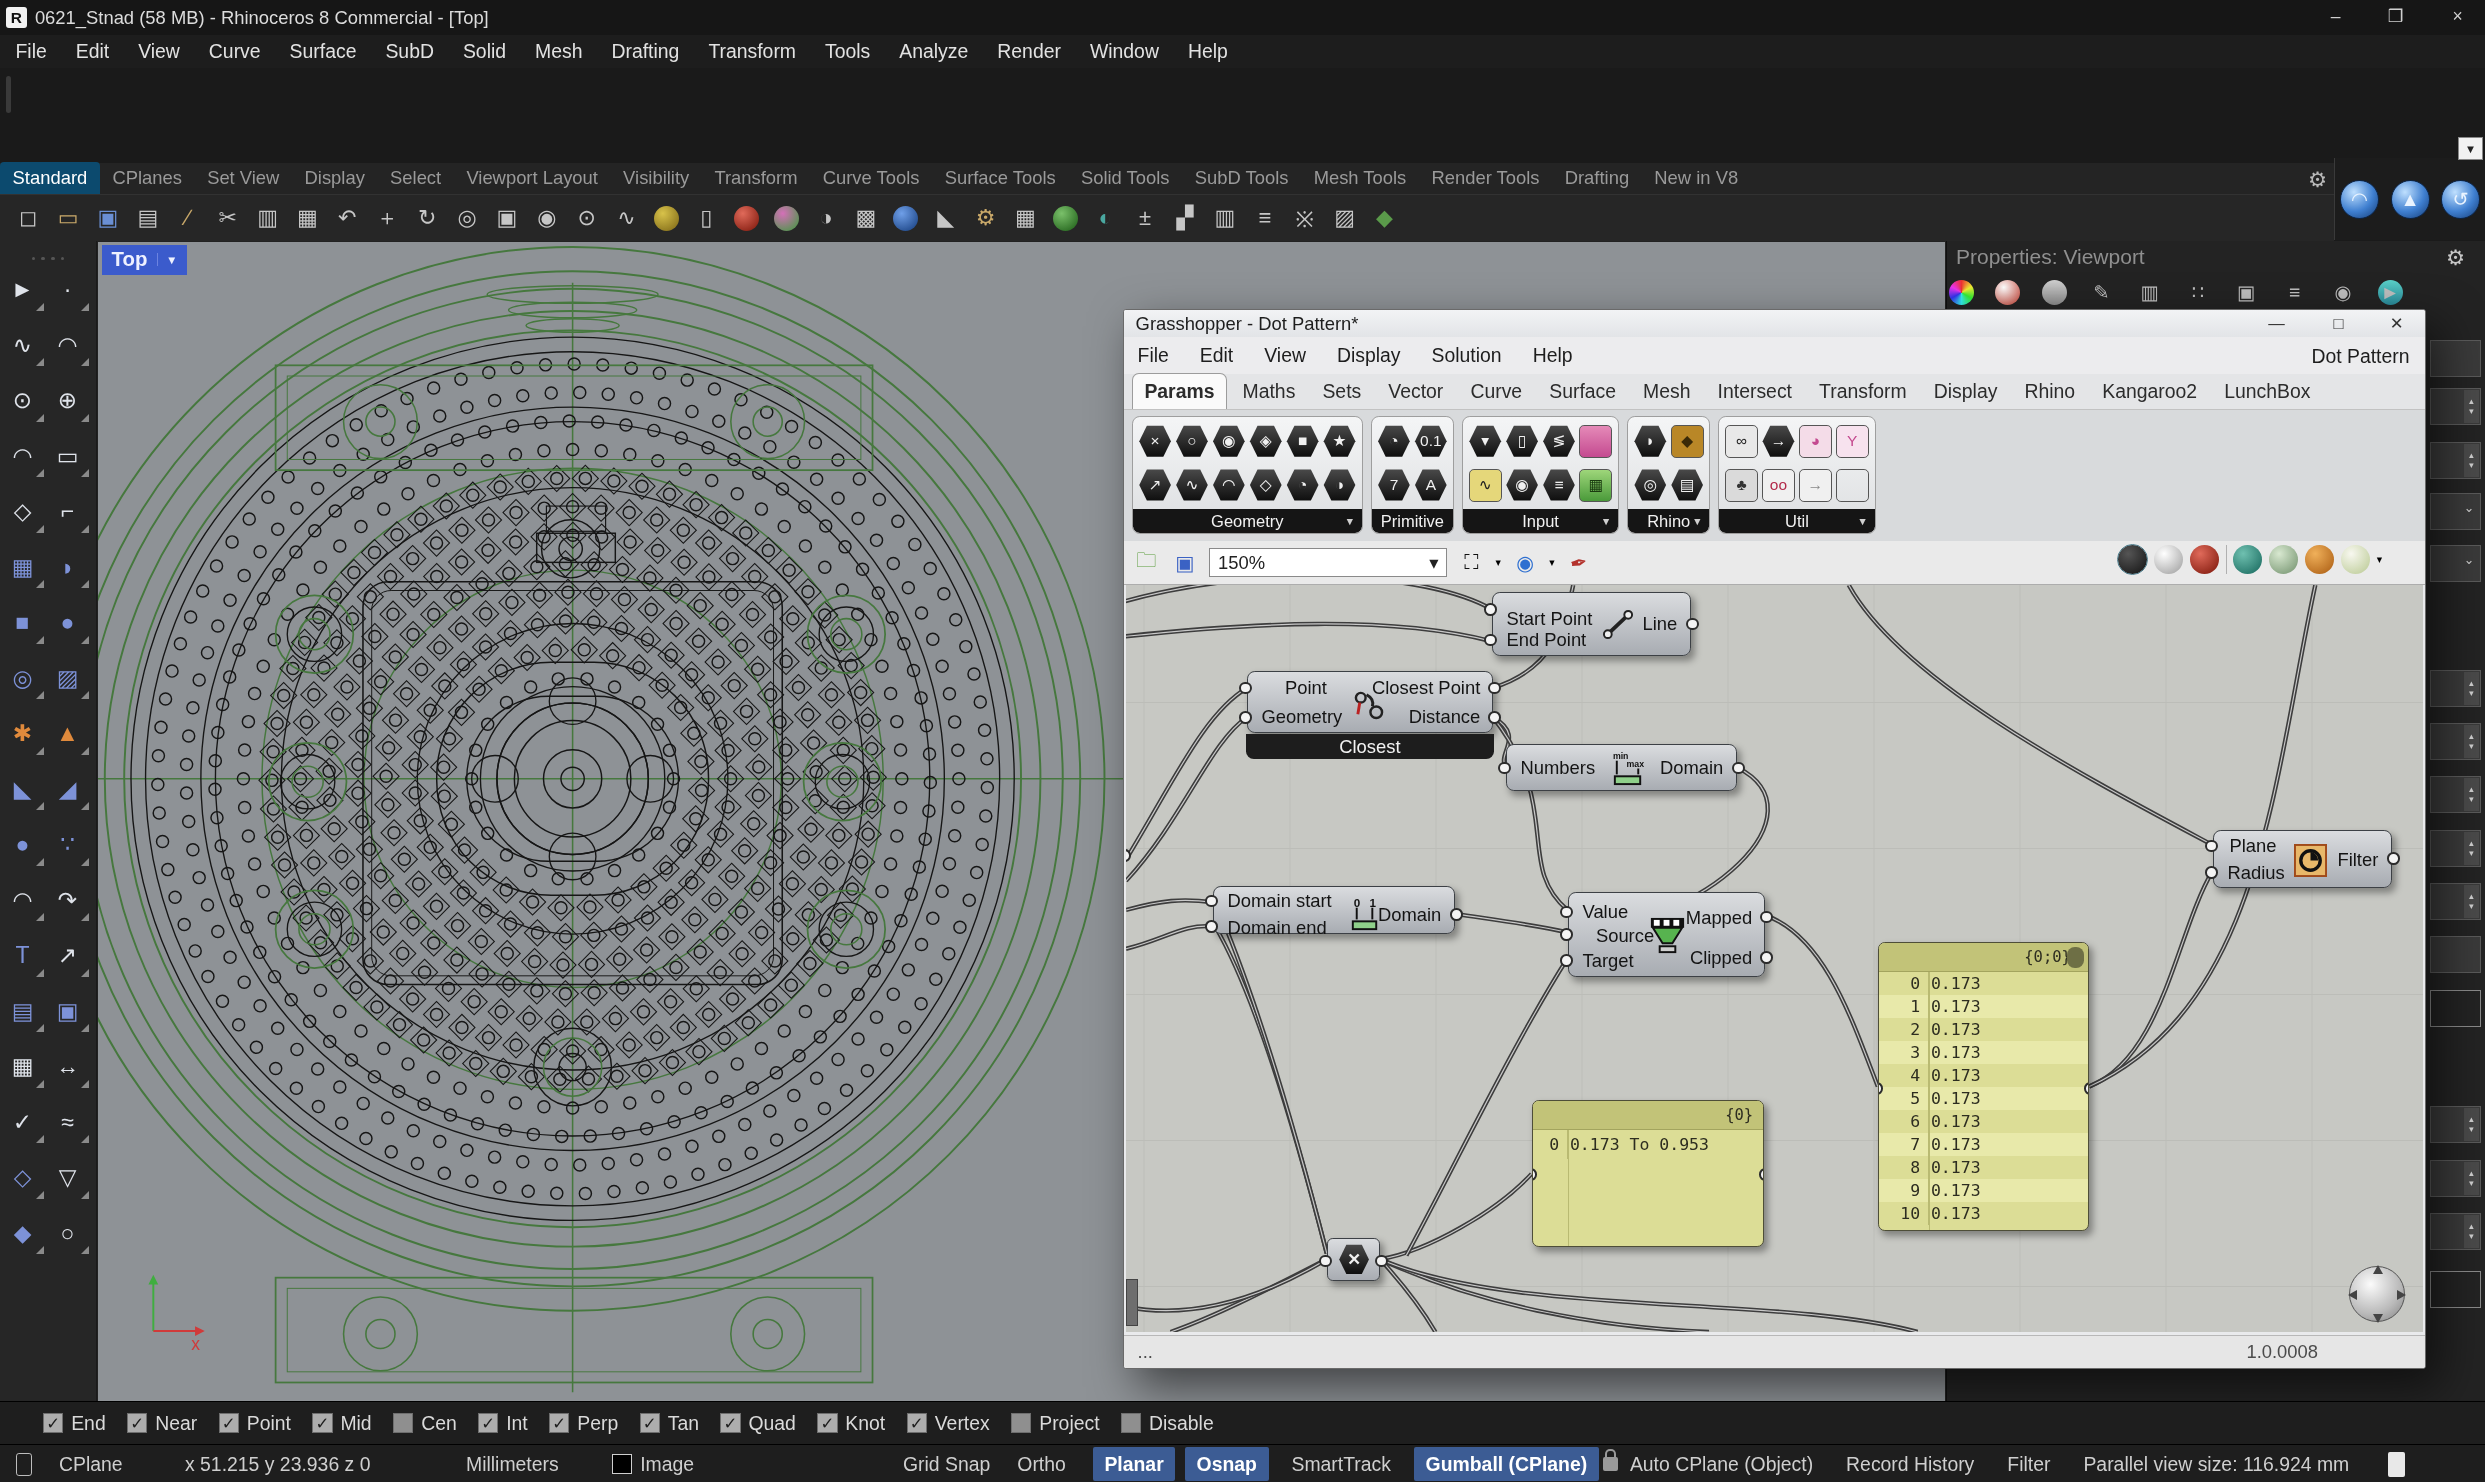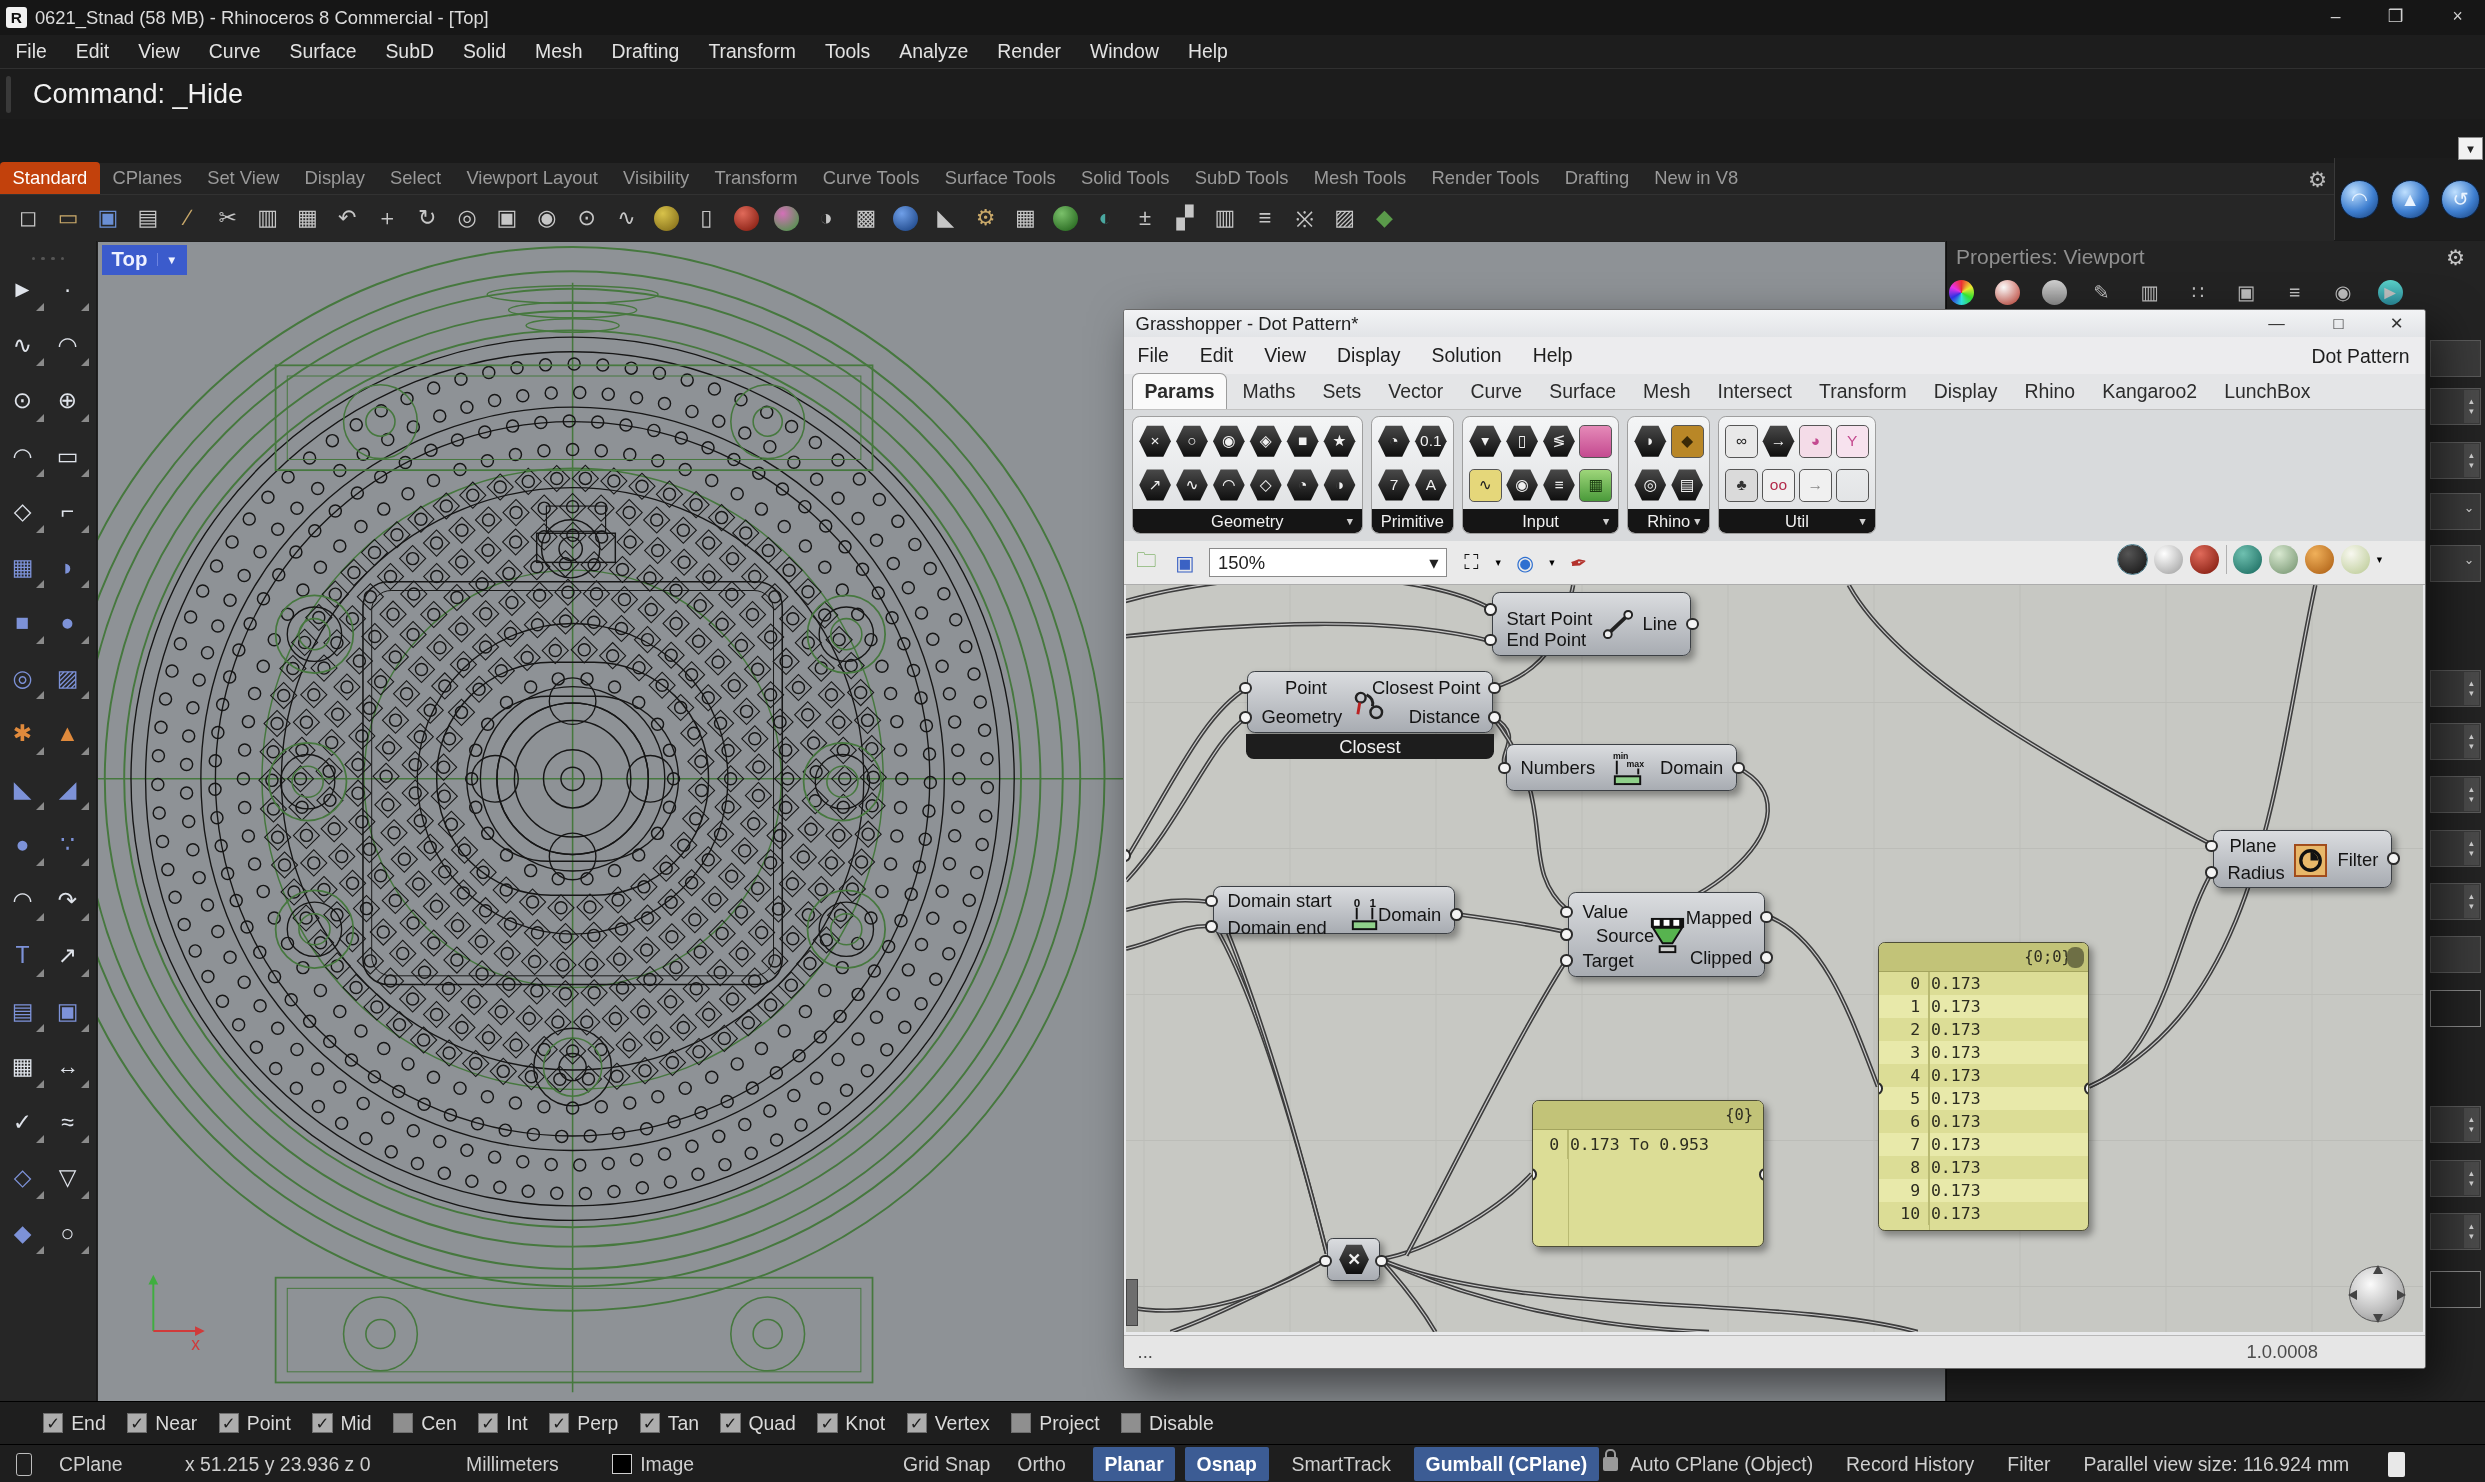"Command: _Hide" div.abs { html: <div>Command: _Hide</div> -> none }
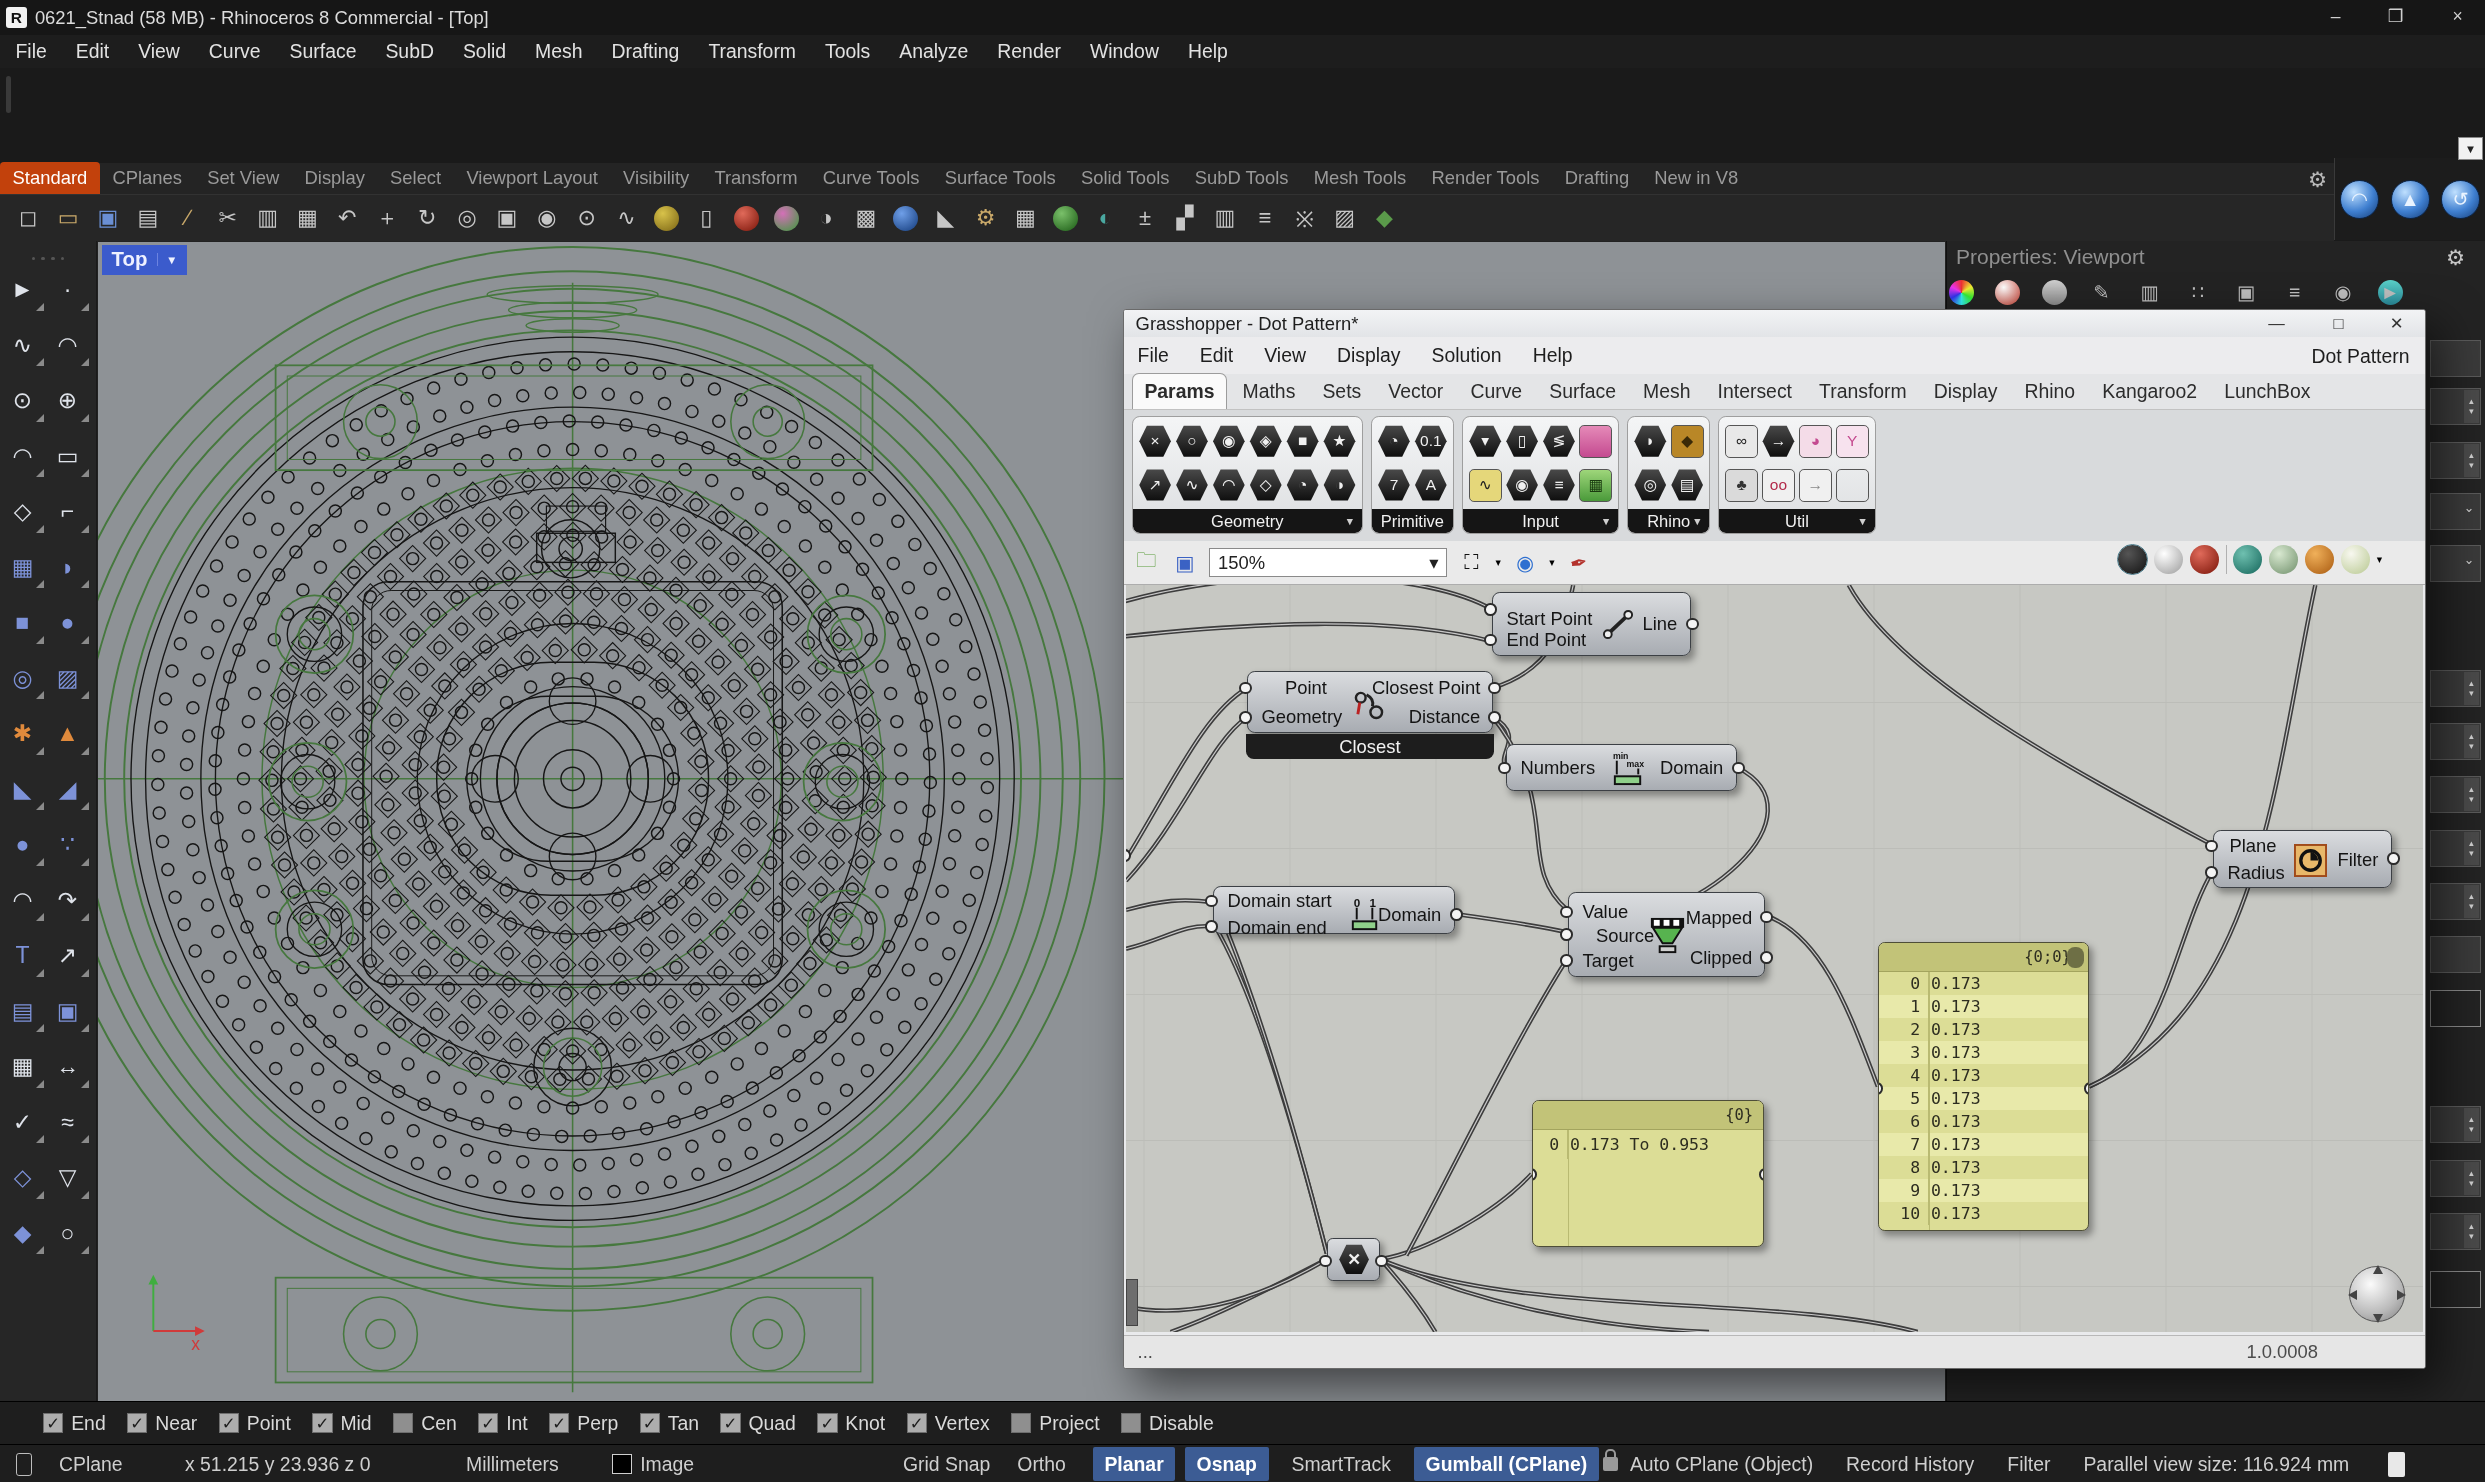"Standard" #tabrow .ttab.active { background: #c2410c -> #0c4a6e }
